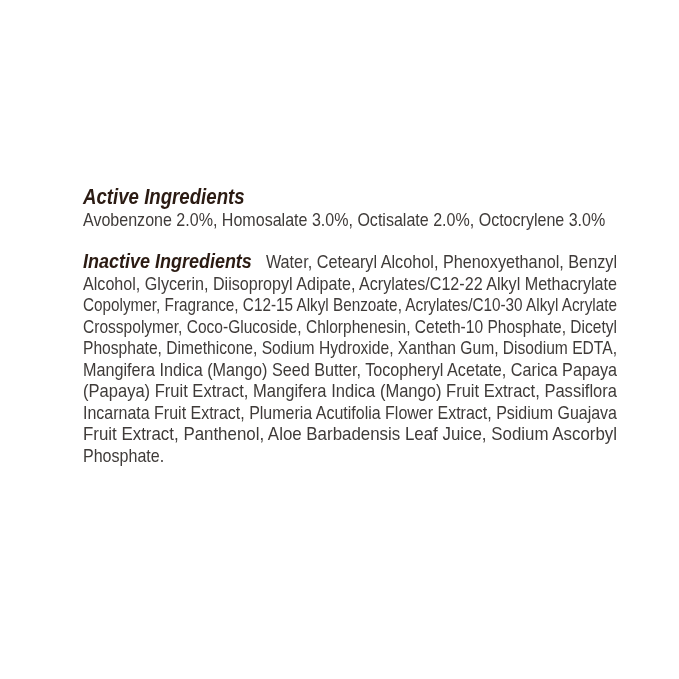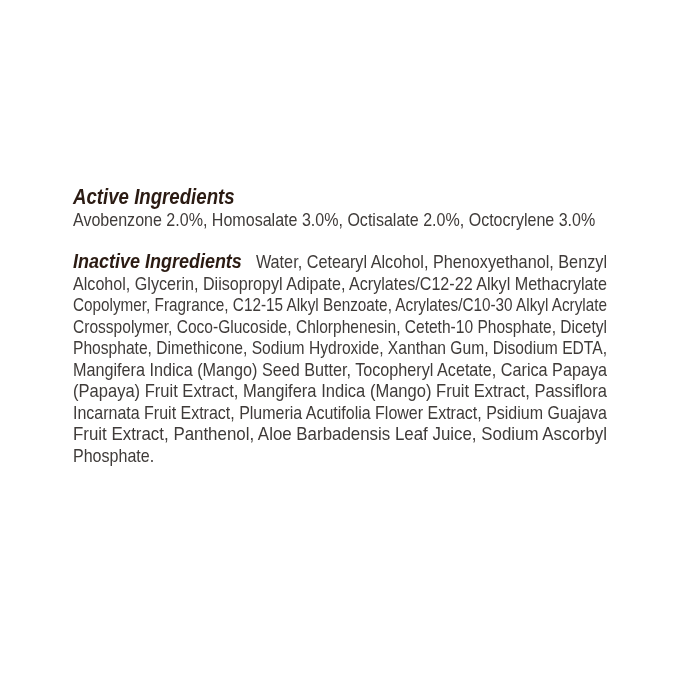"Active Ingredients" .label-block { left: 73px -> 83px }
